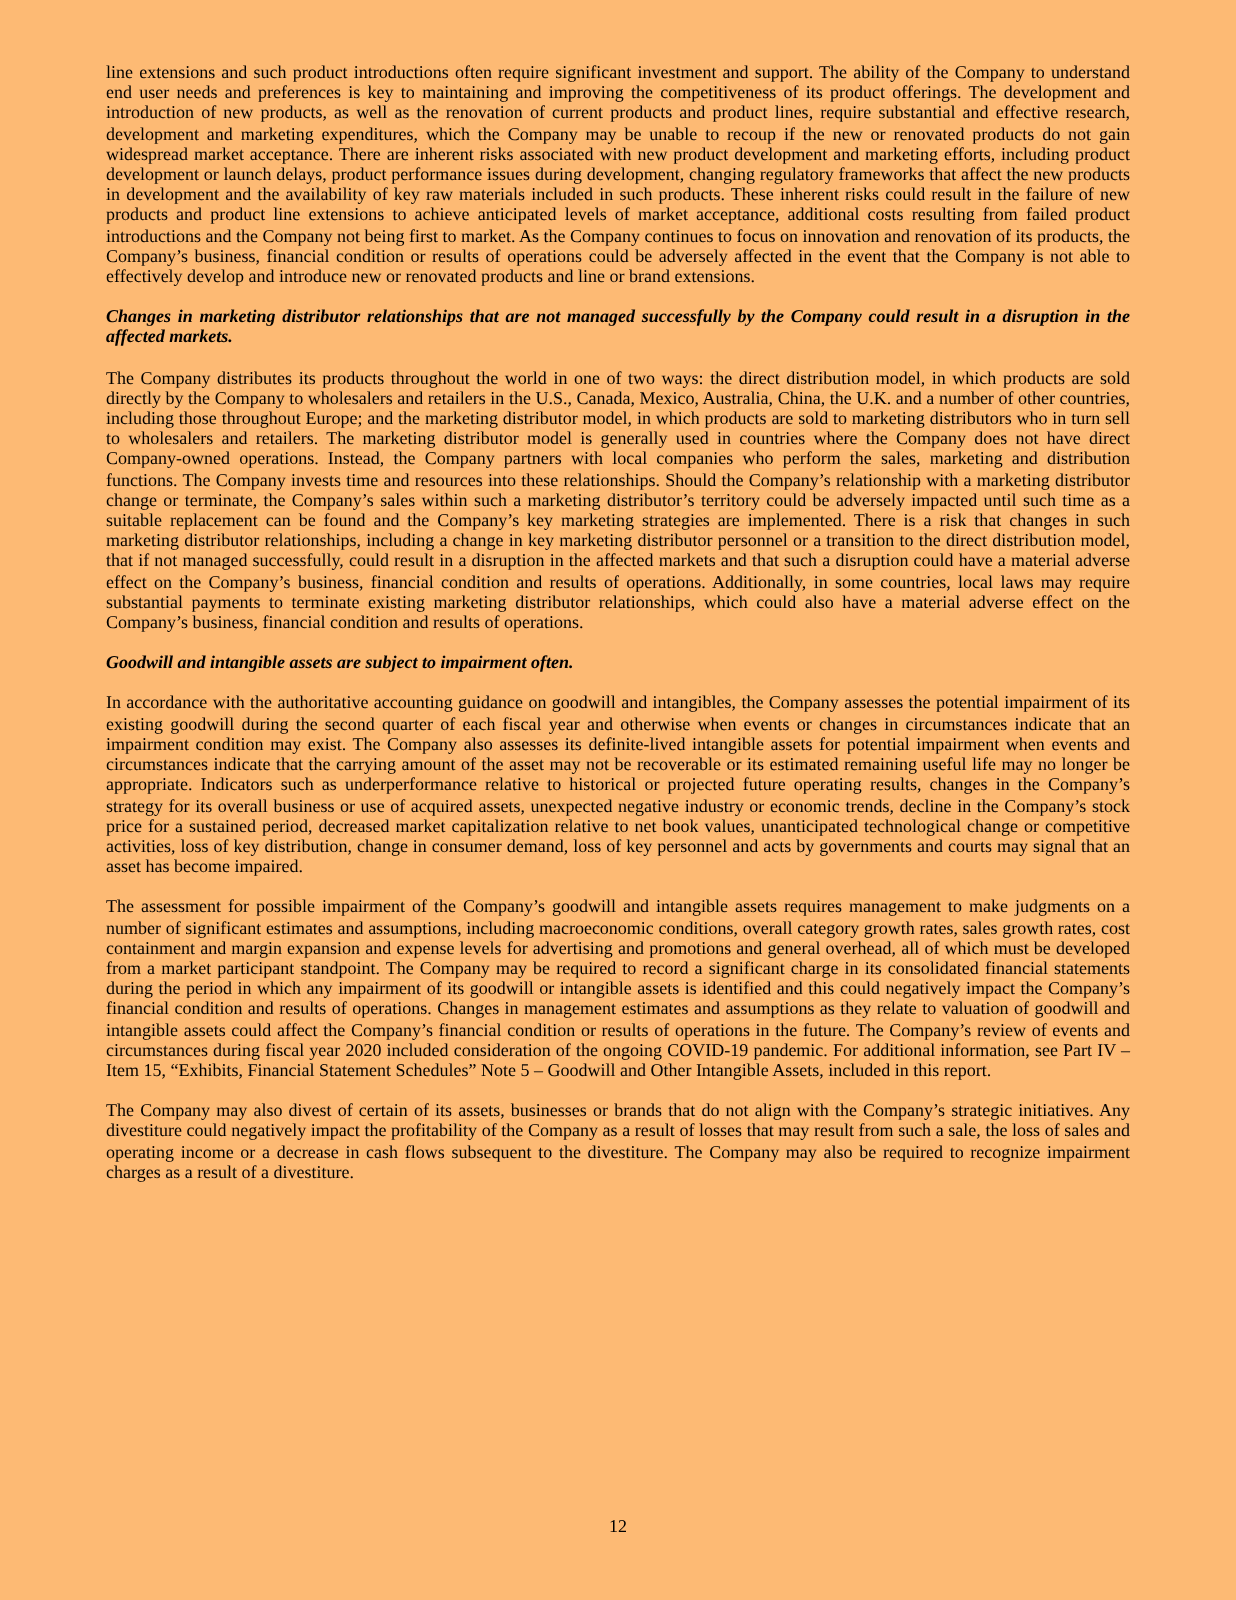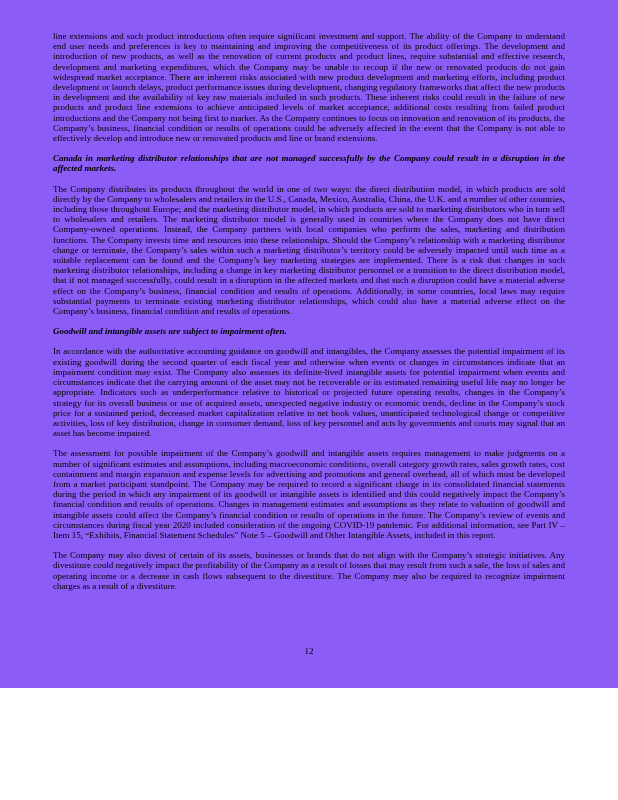"line extensions and such product" .page { background: #8b5cf6 -> #fdba74; height: 688px -> 800px }
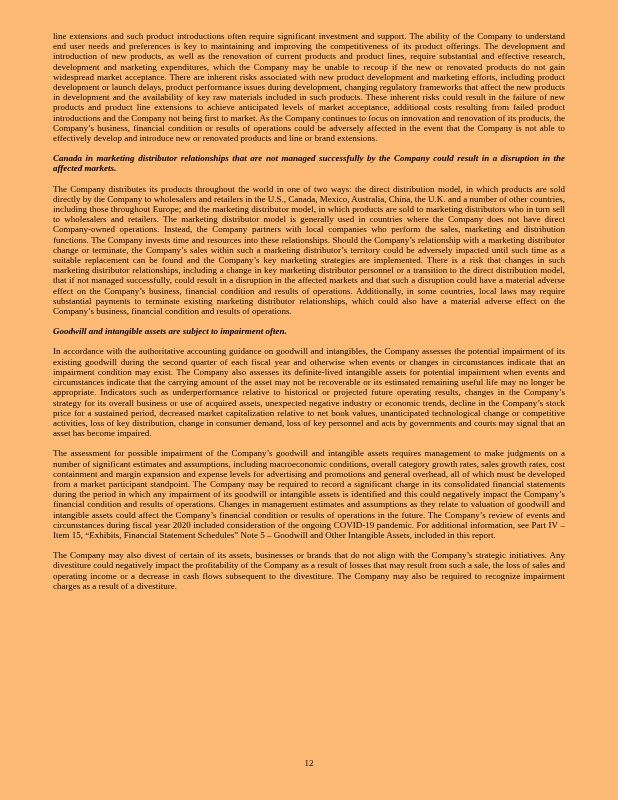"Canada in marketing distributor" p.heading { text: Canada -> Changes }
